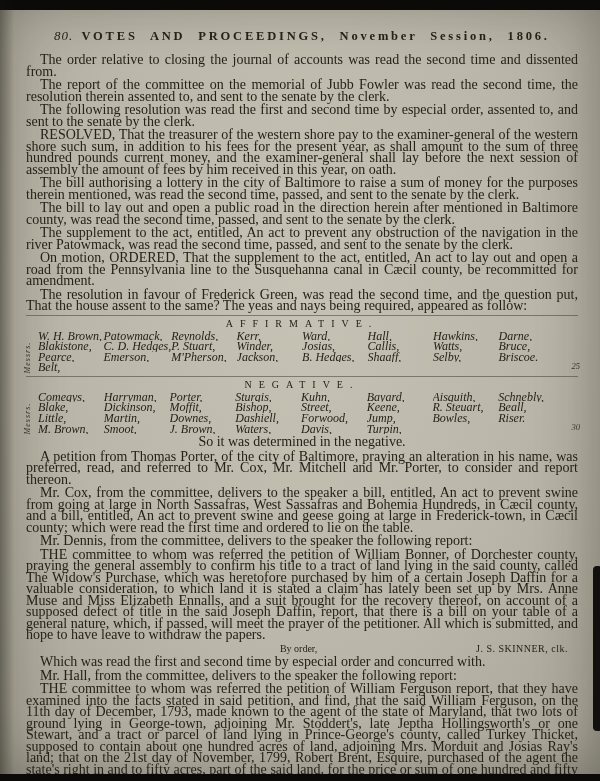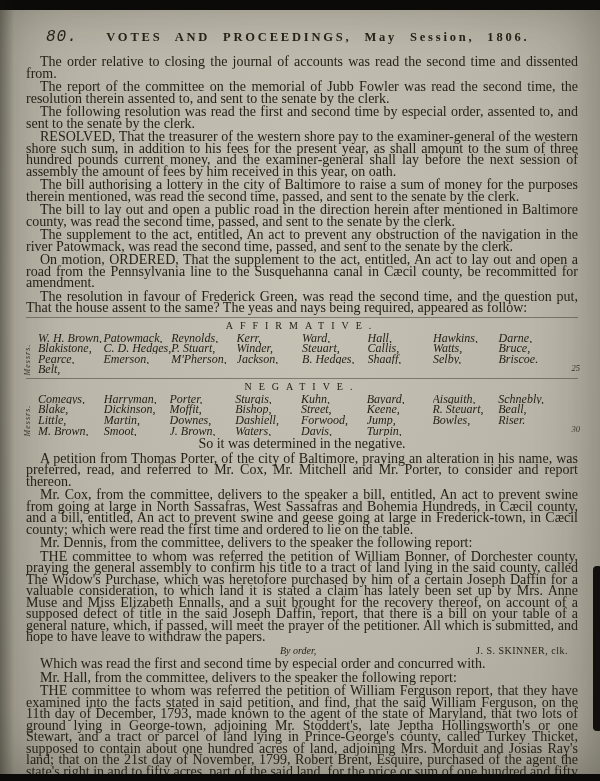"80." .pagenum { font-family: Liberation Mono, monospace -> none; font-size: 16px -> 13px; margin-left: 20px -> 28px }
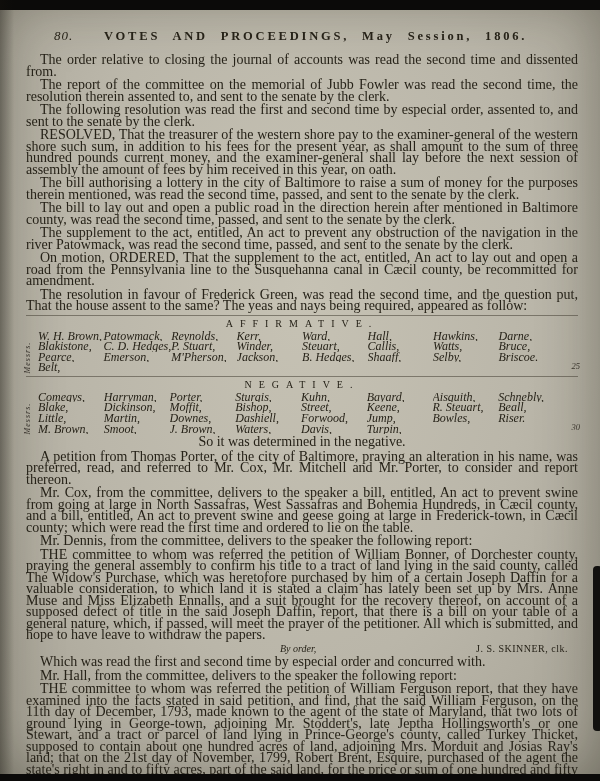"VOTES AND PROCEEDINGS, May Session," span.doc-title { text: May -> November }
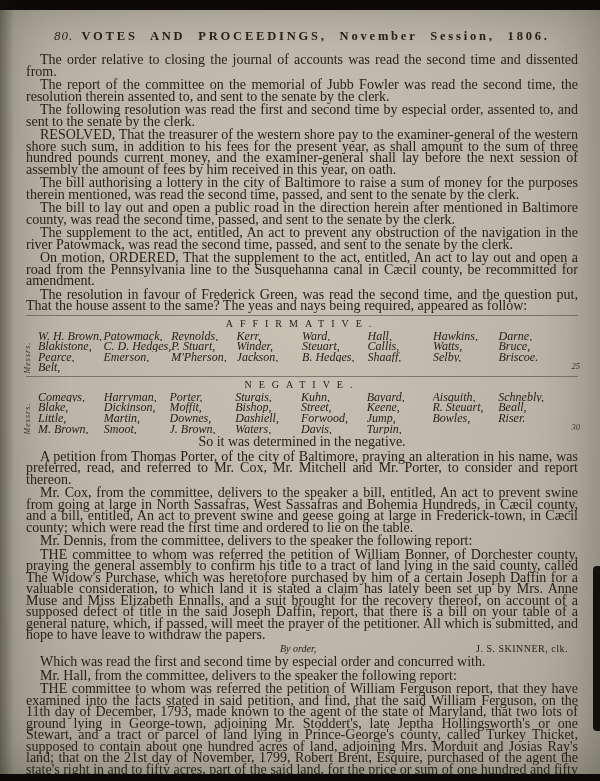"Steuart," div.name { text: Steuart -> Josias }
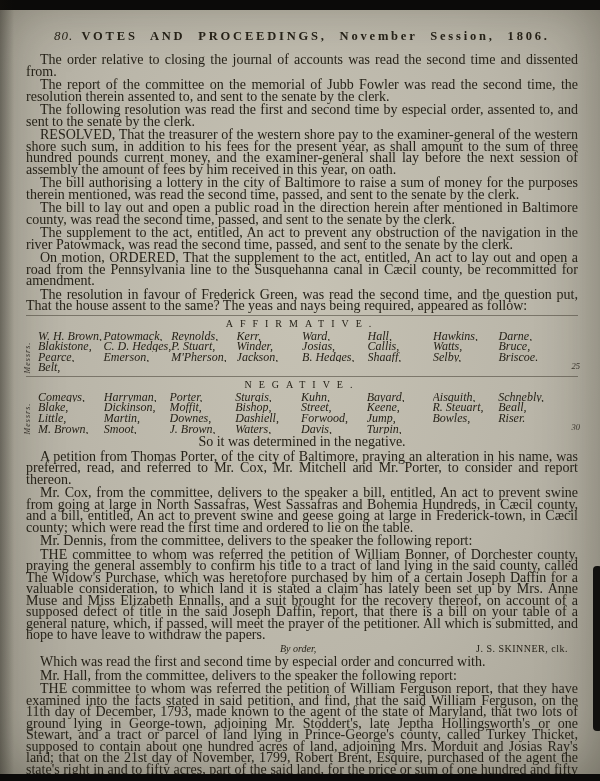"By order," .byorder .label { font-style: italic -> none }
